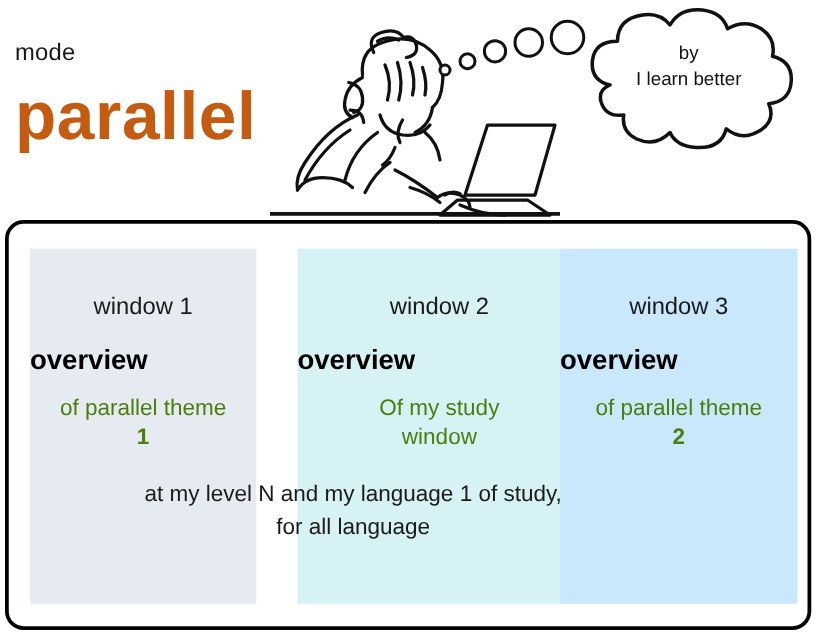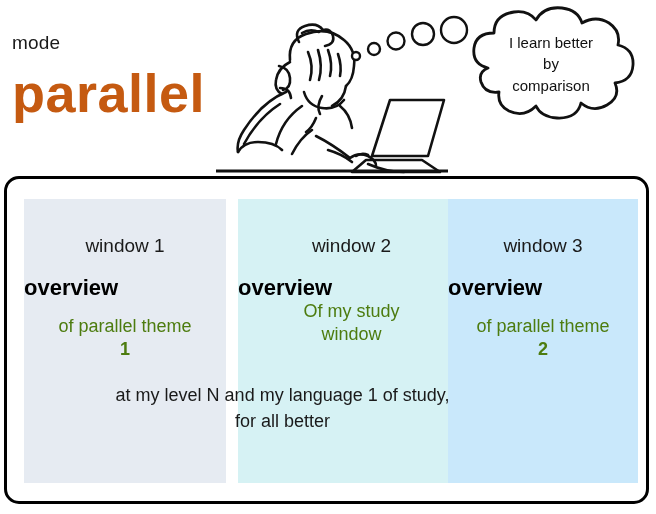"I learn better" span.bubble-line { order: before "by" -> after "by" }
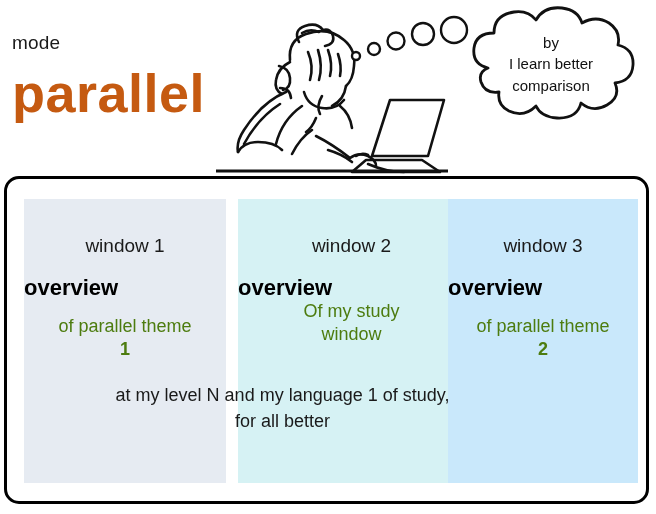"comparison" span.bubble-line { html: <span>comparison</span> -> none }
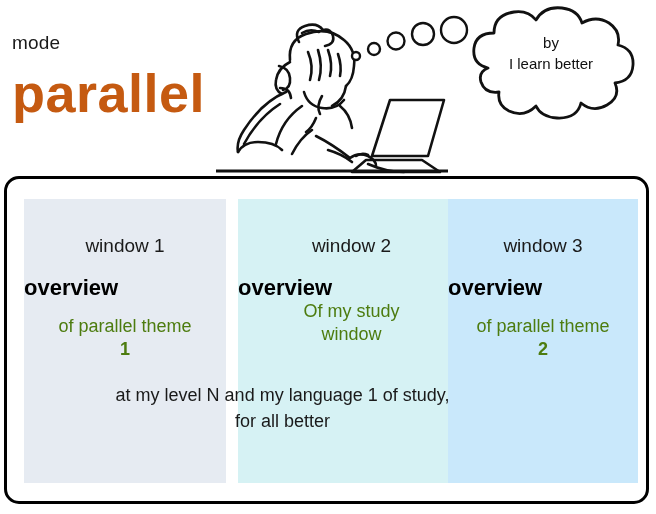"window 1" #panel-1 { width: 202px -> 181px }
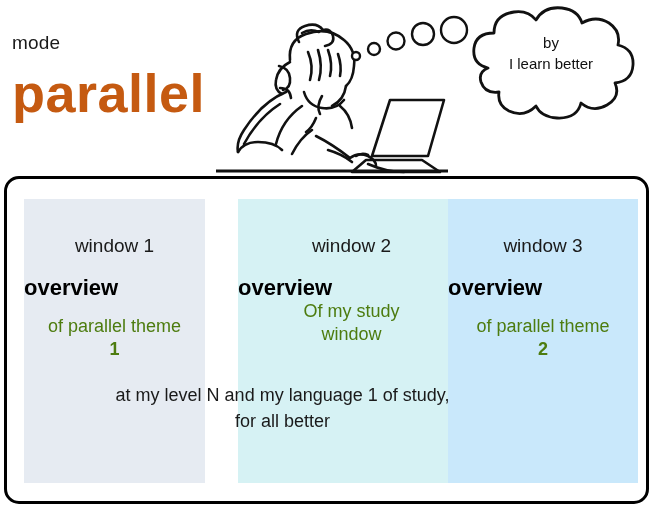"Of my study" .overview-desc.two-line { top: 101px -> 116px }
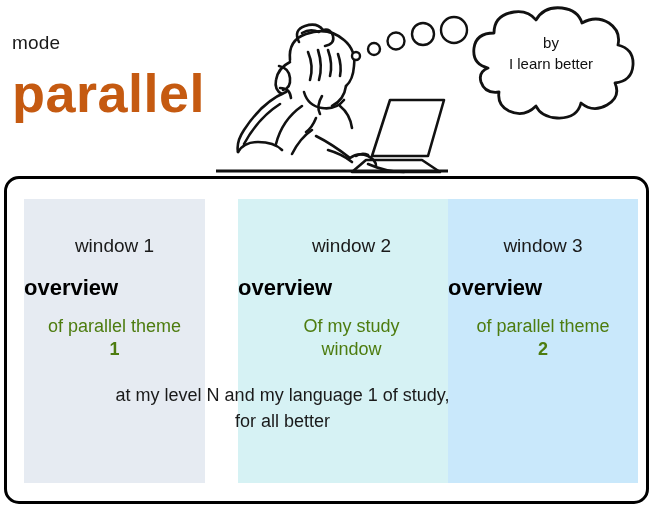"for all better" span.caption-line { text: better -> language }
